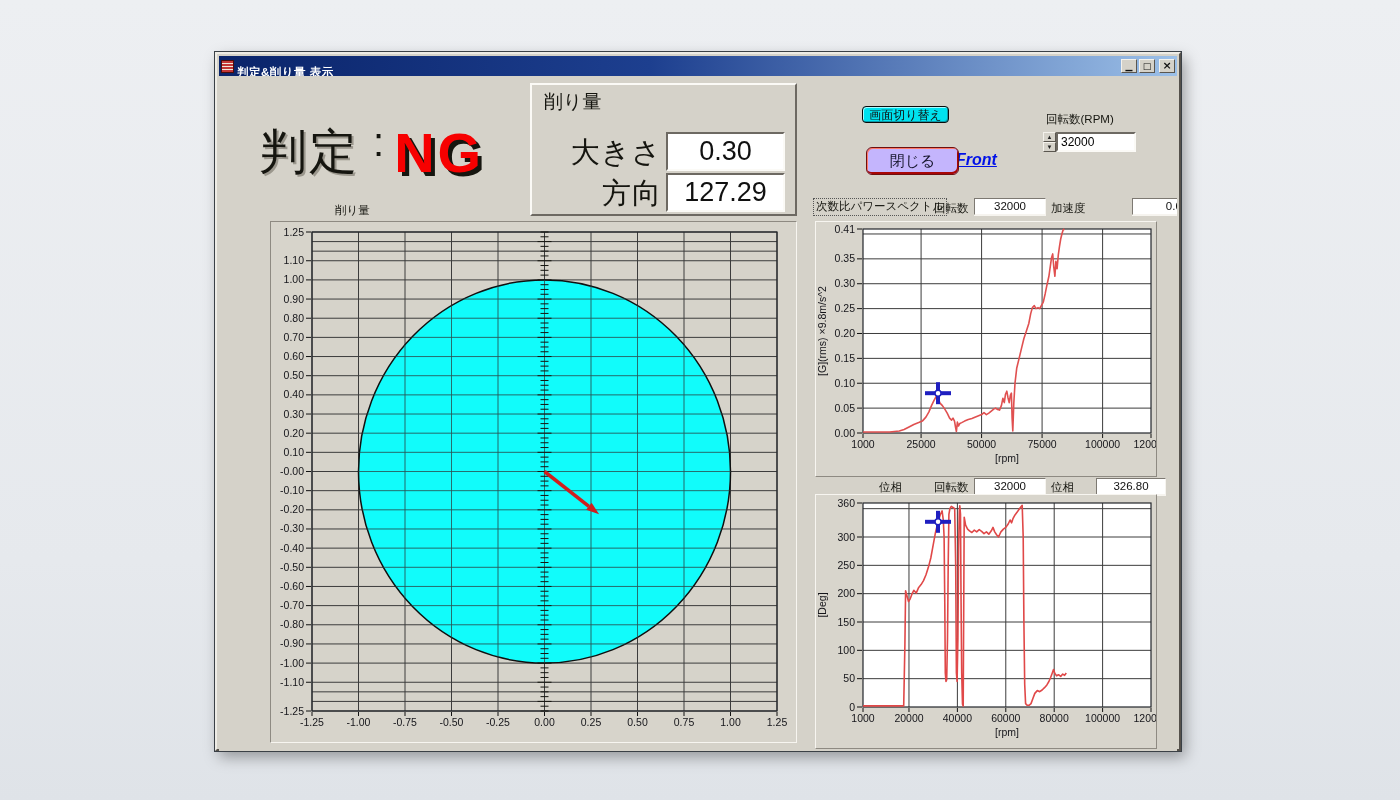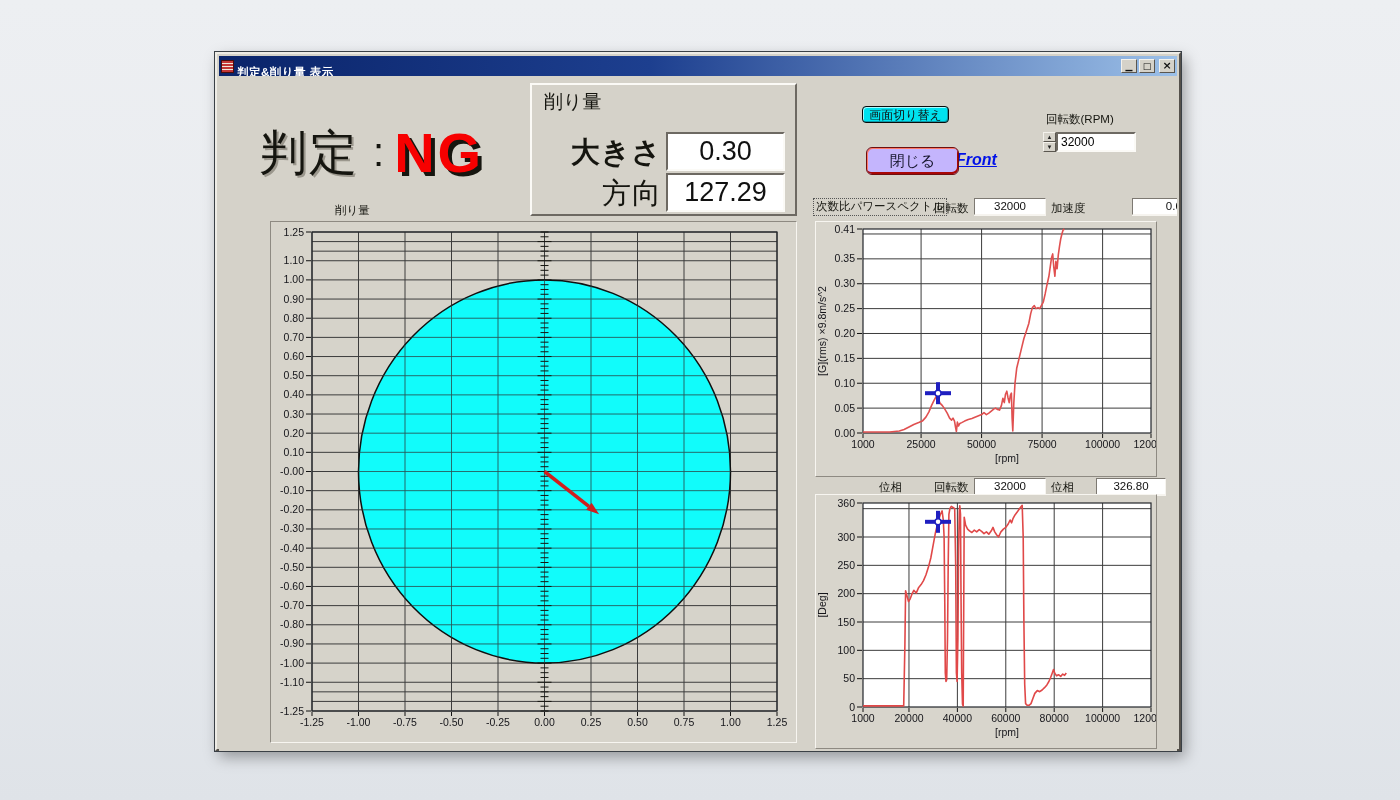"判定" .judgment { align-items: center -> flex-start }
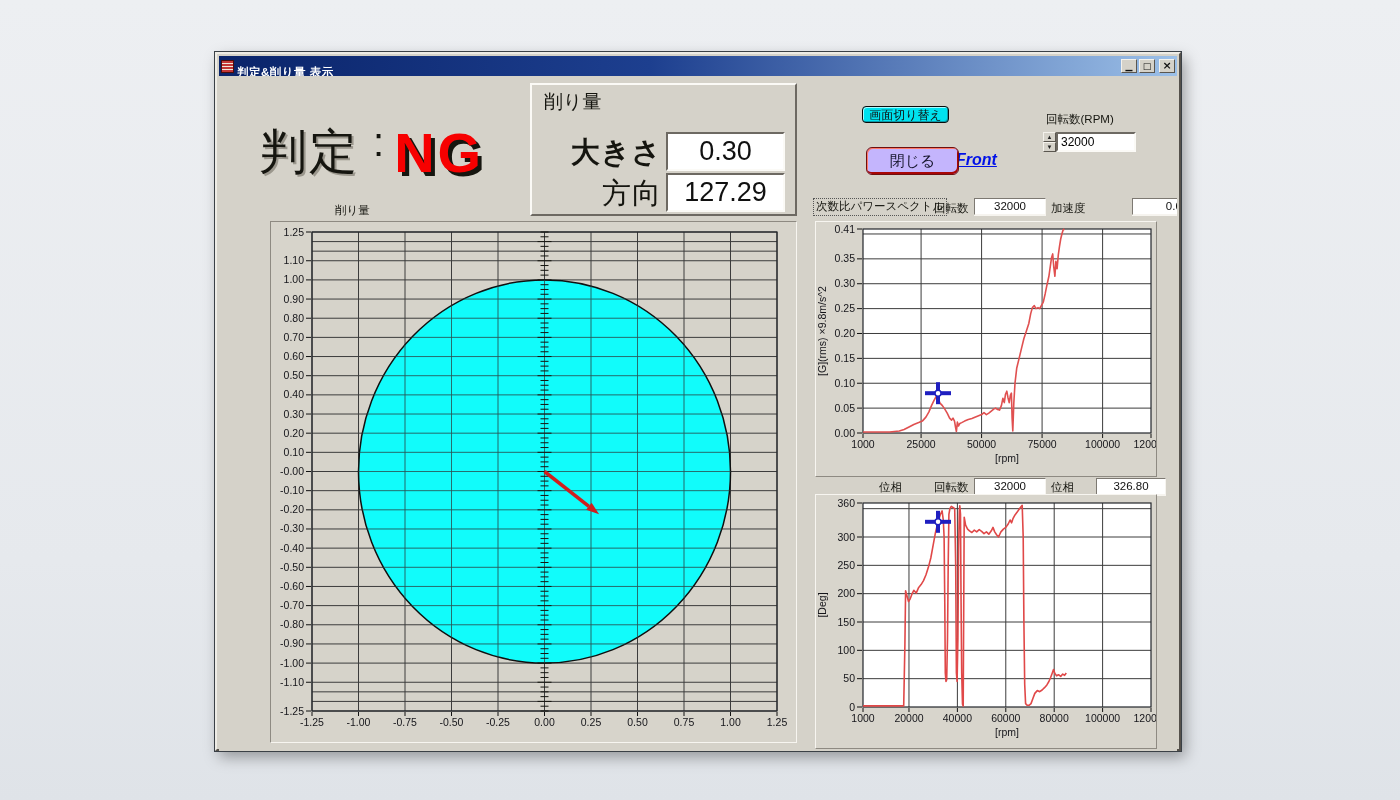"大きさ" div.cut-label { font-weight: bold -> none }
